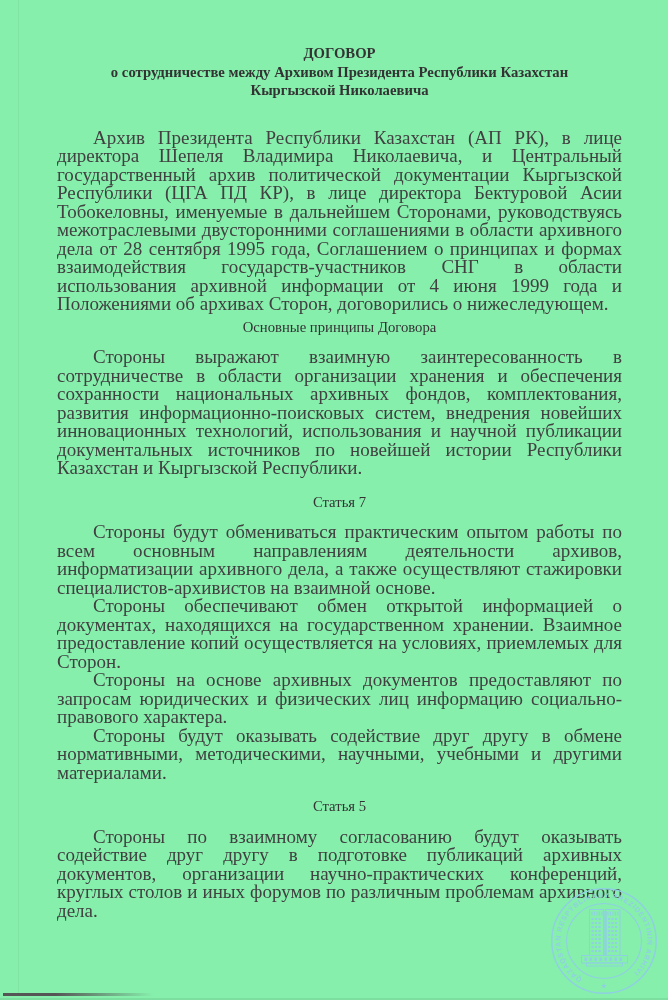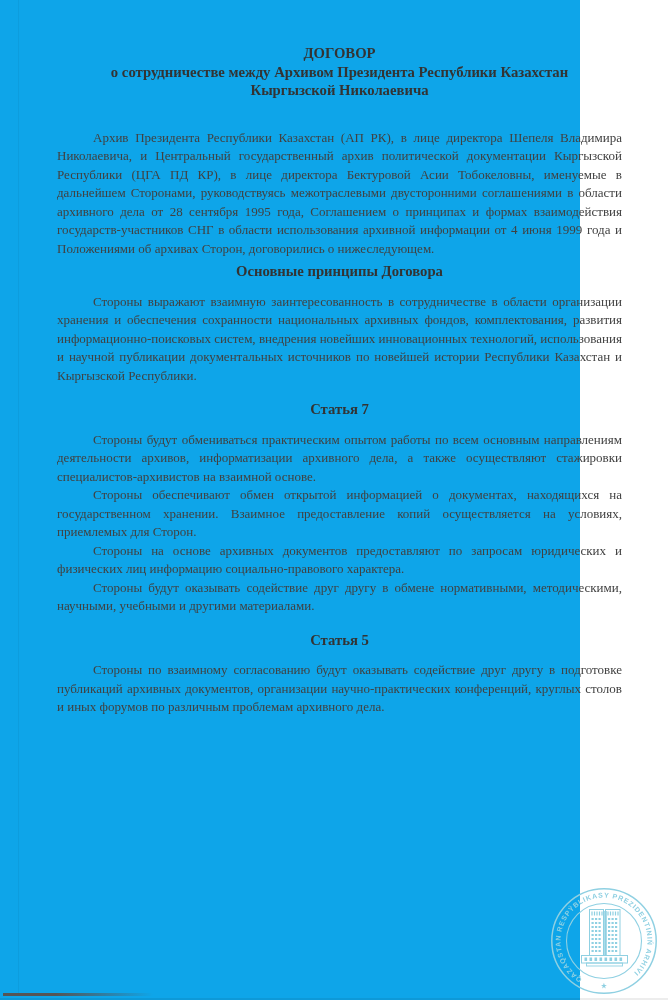"ДОГОВОР" .page { background: #0ea5e9 -> #86efac; width: 580px -> 668px }
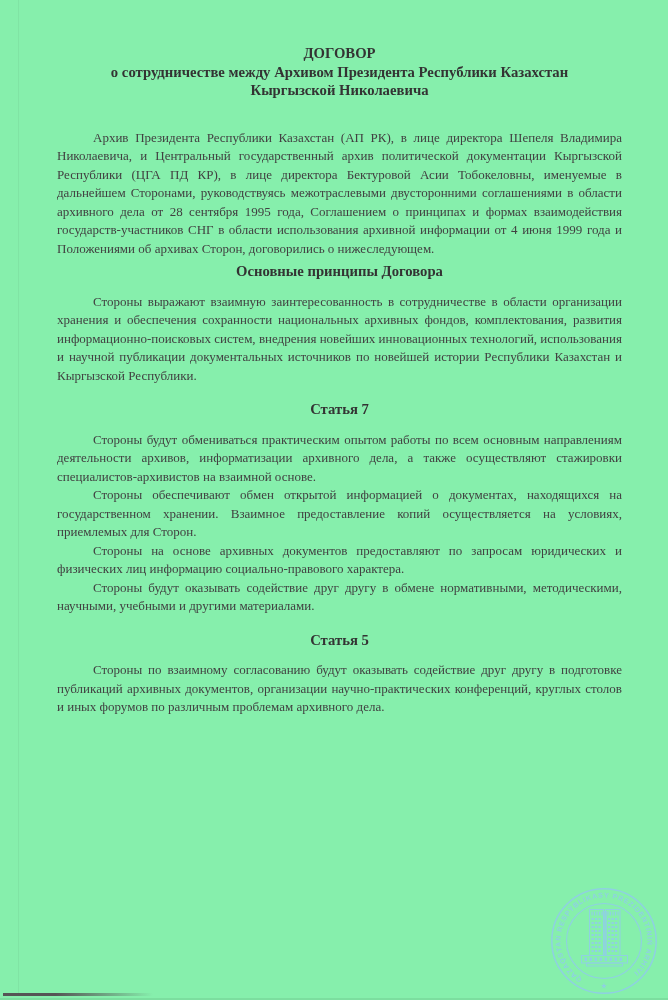"Архив Президента Республики Казахстан" .para { font-size: 13px -> 19px }
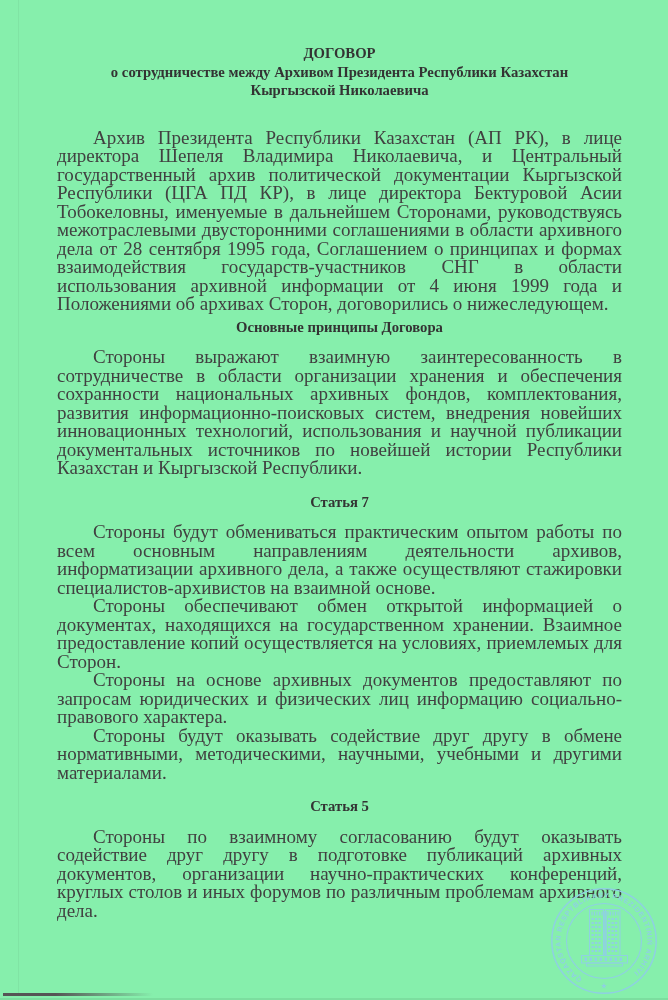"Основные принципы Договора" .heading { font-weight: bold -> normal }
